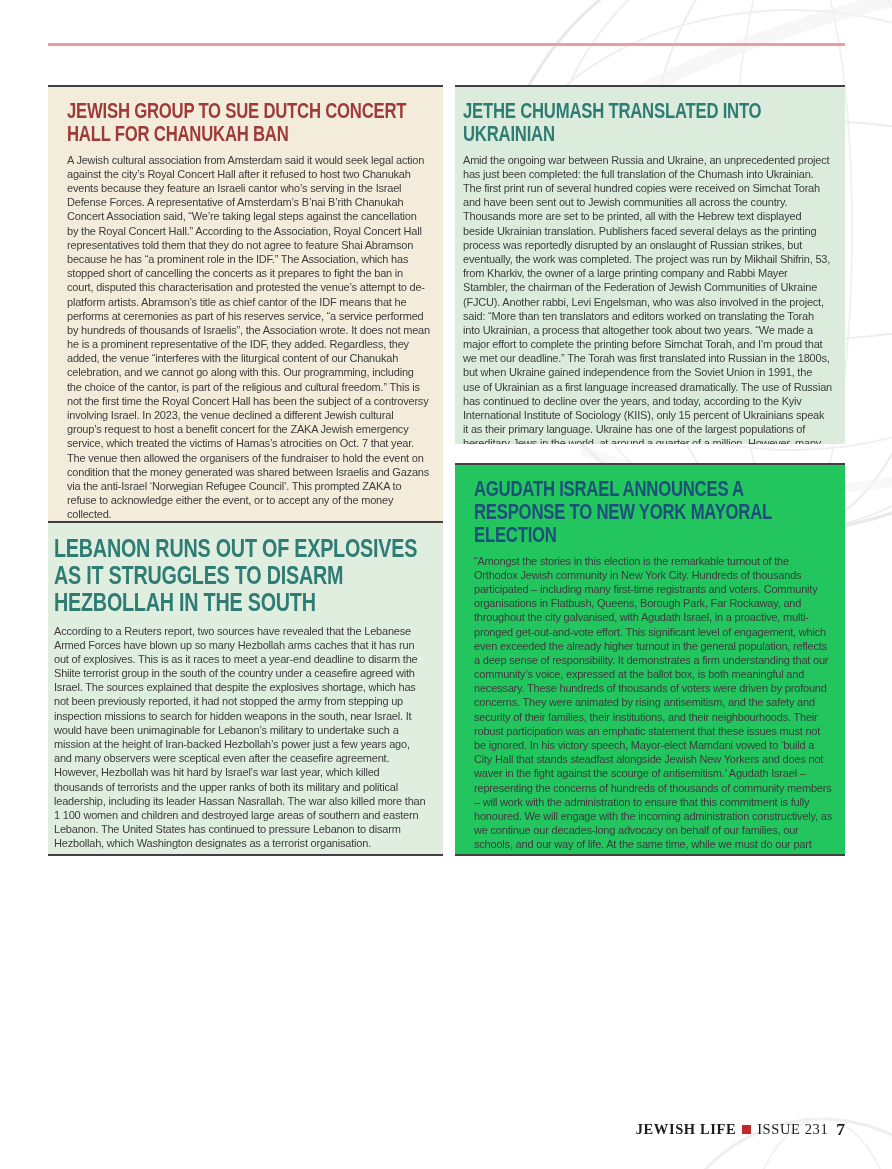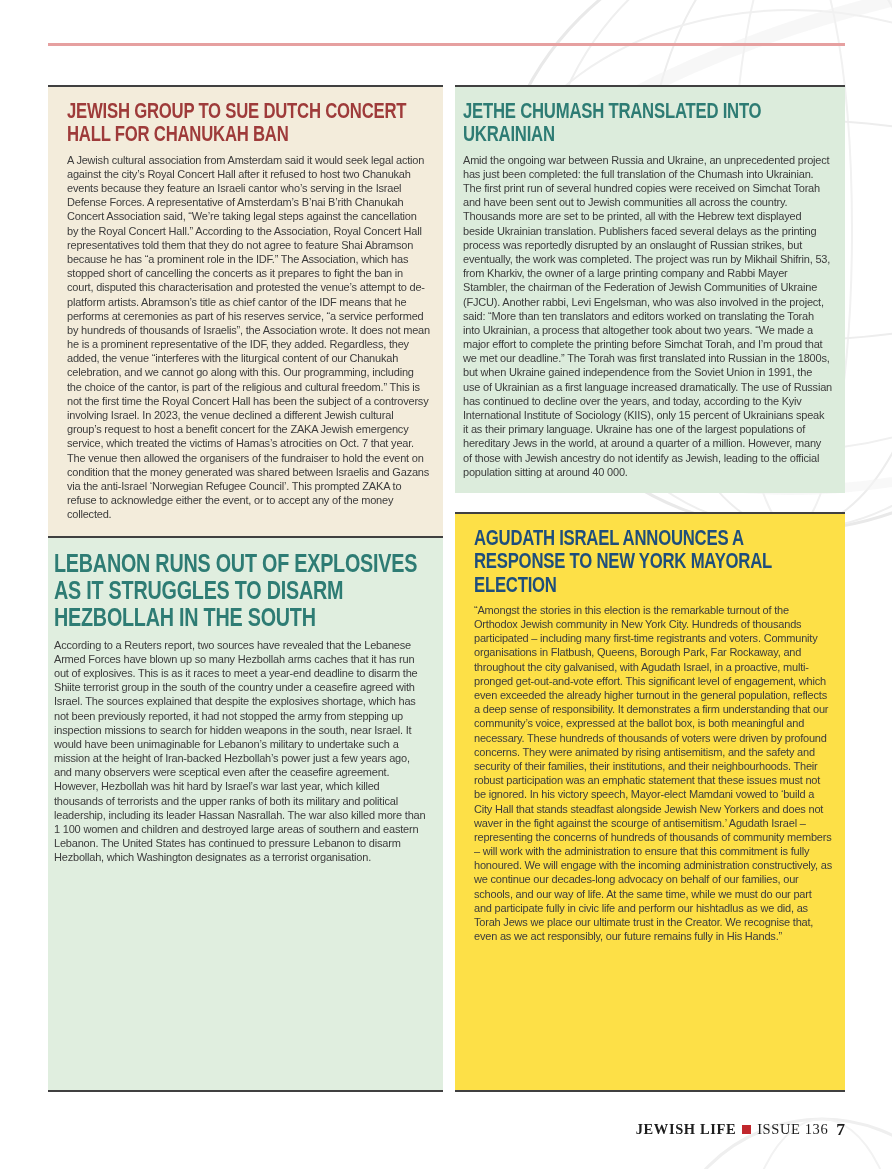"JEWISH GROUP TO SUE DUTCH" .content { height: 1007px -> 771px }
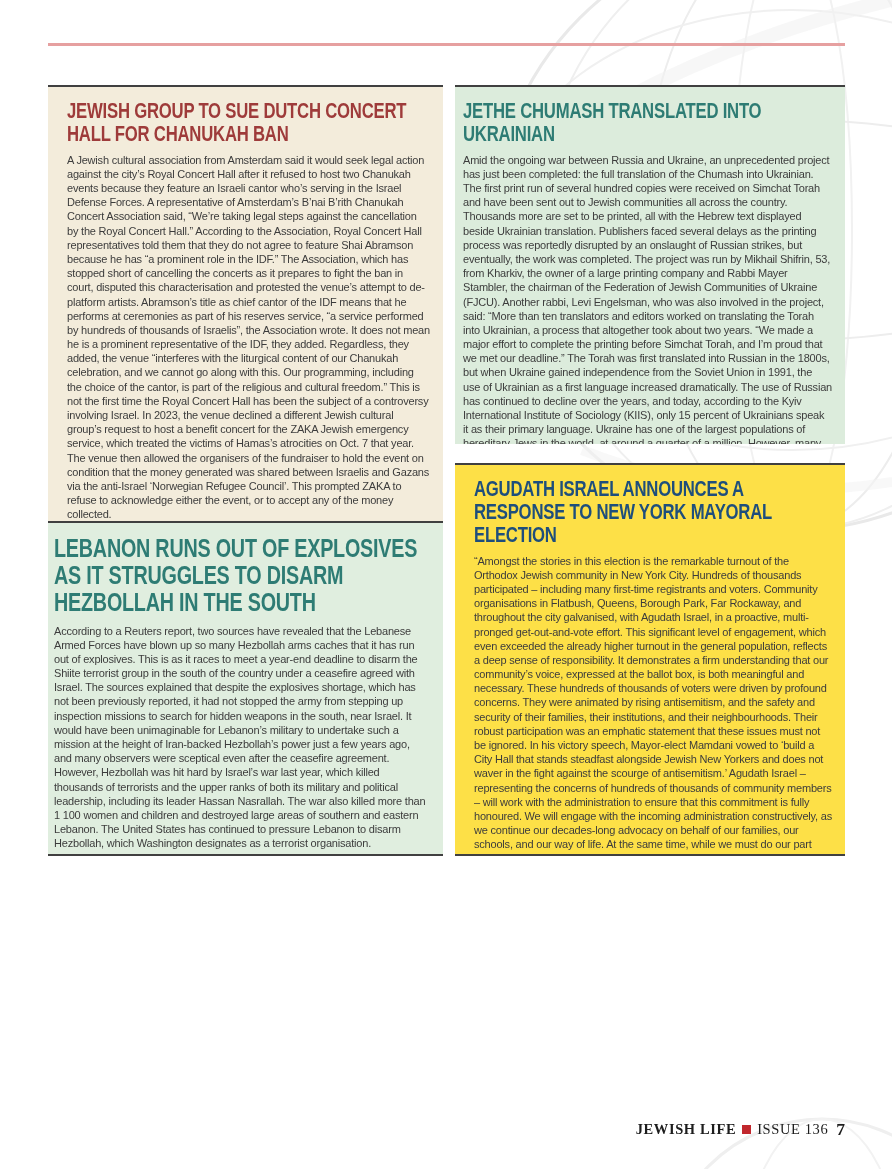"AGUDATH ISRAEL ANNOUNCES A RESPONSE" section.article { background: #fde047 -> #22c55e }
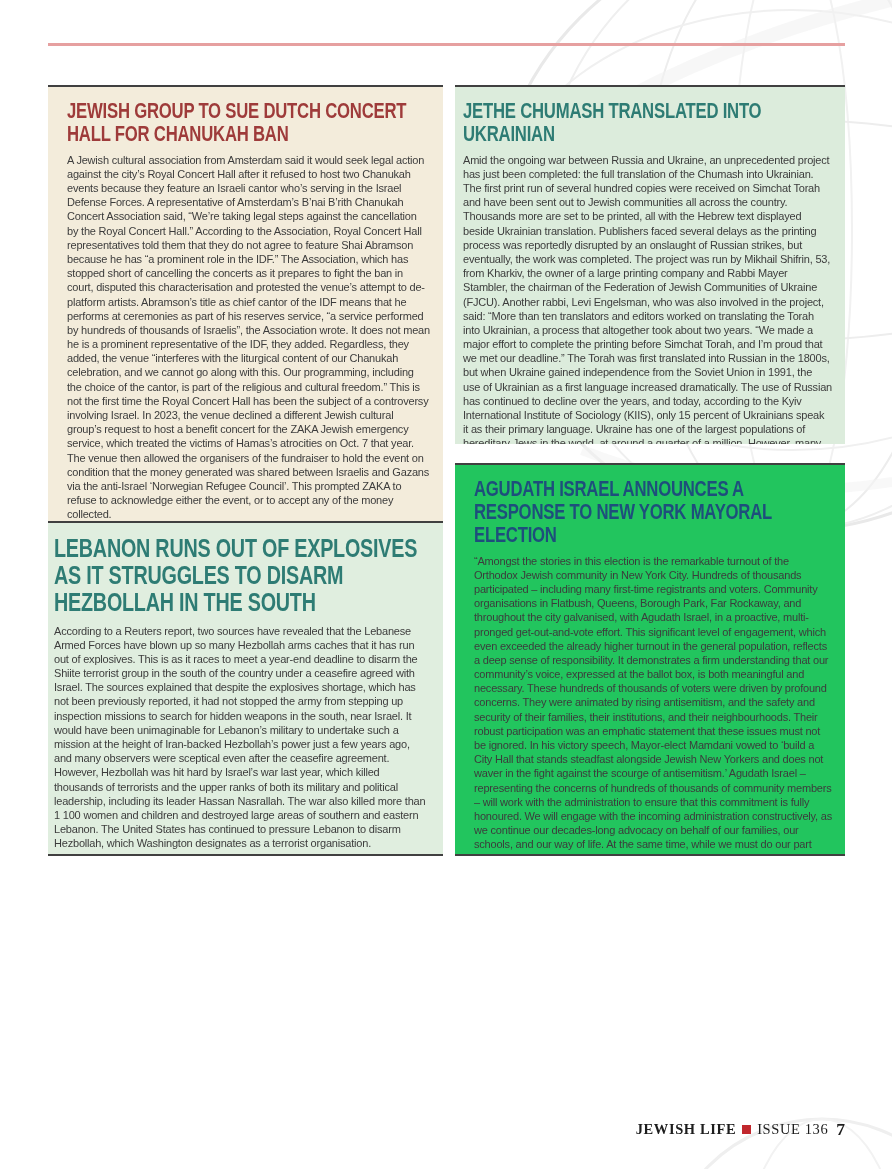"ISSUE 136" span.issue { text: 136 -> 231 }
